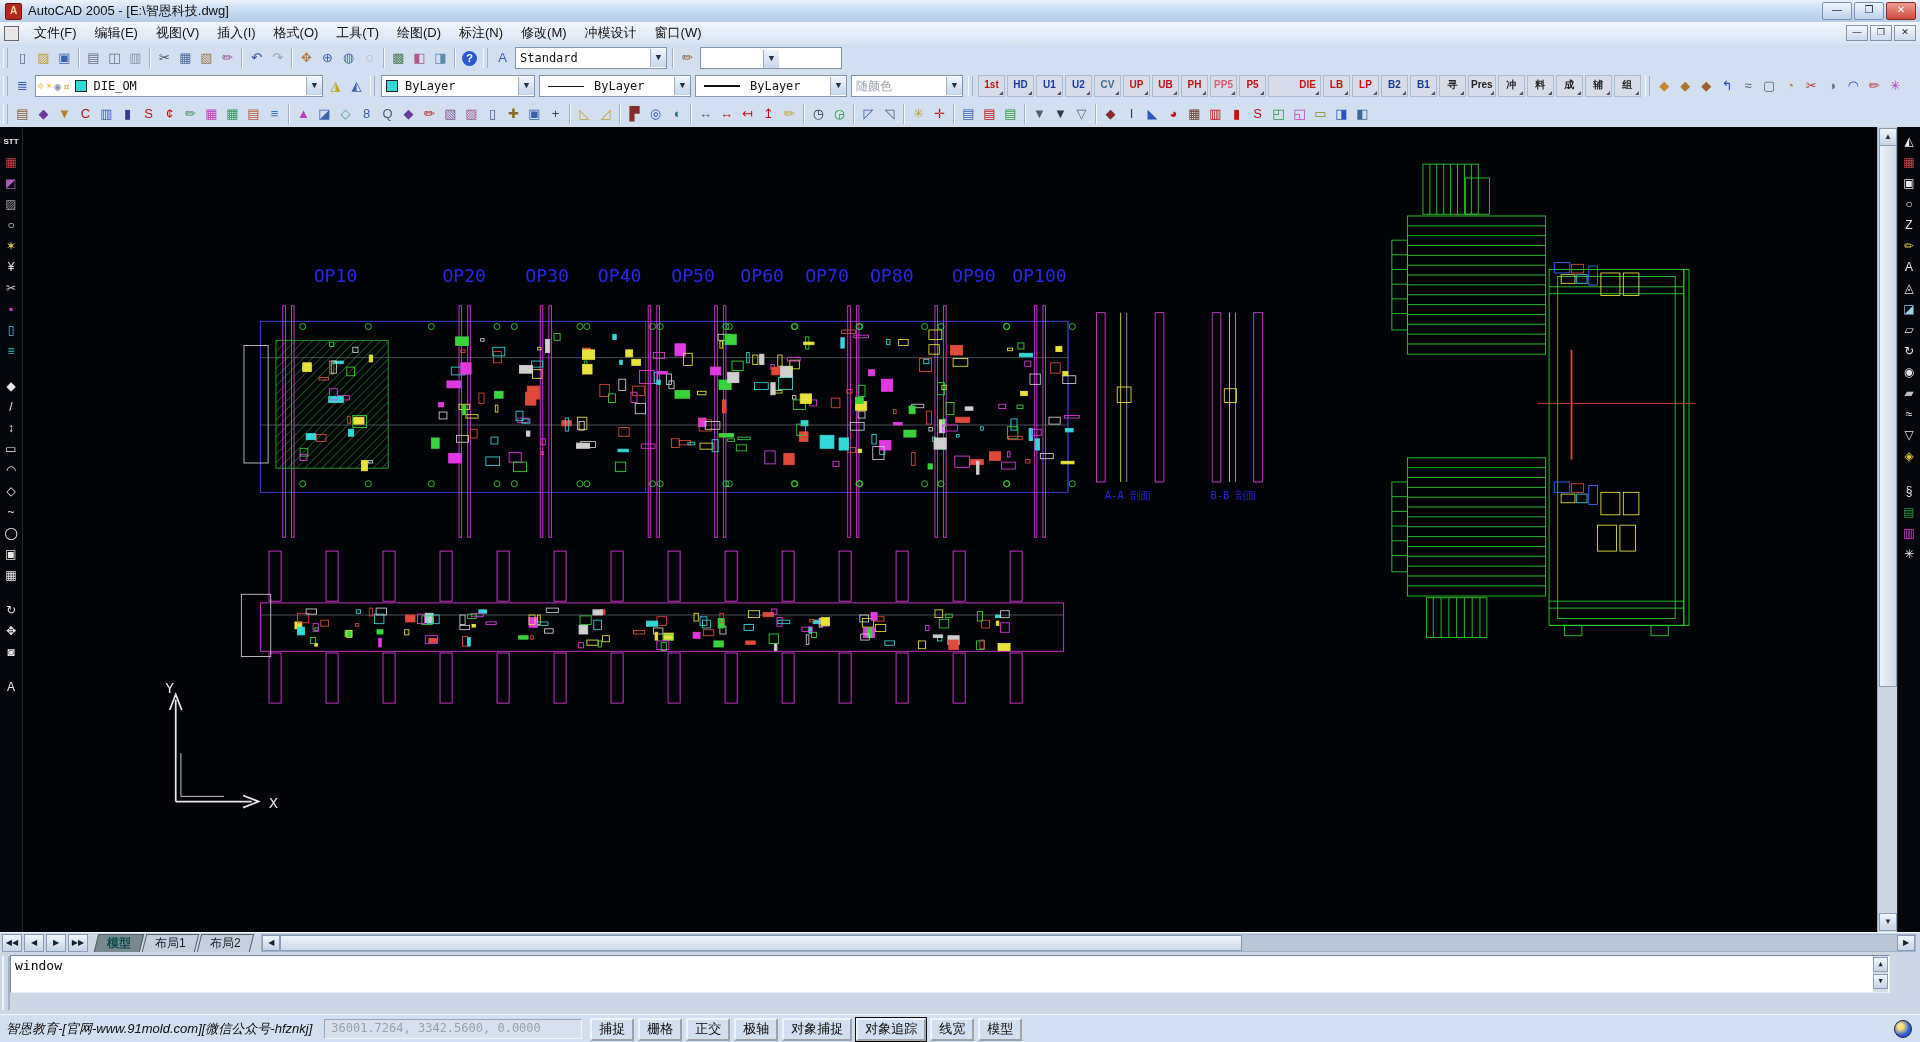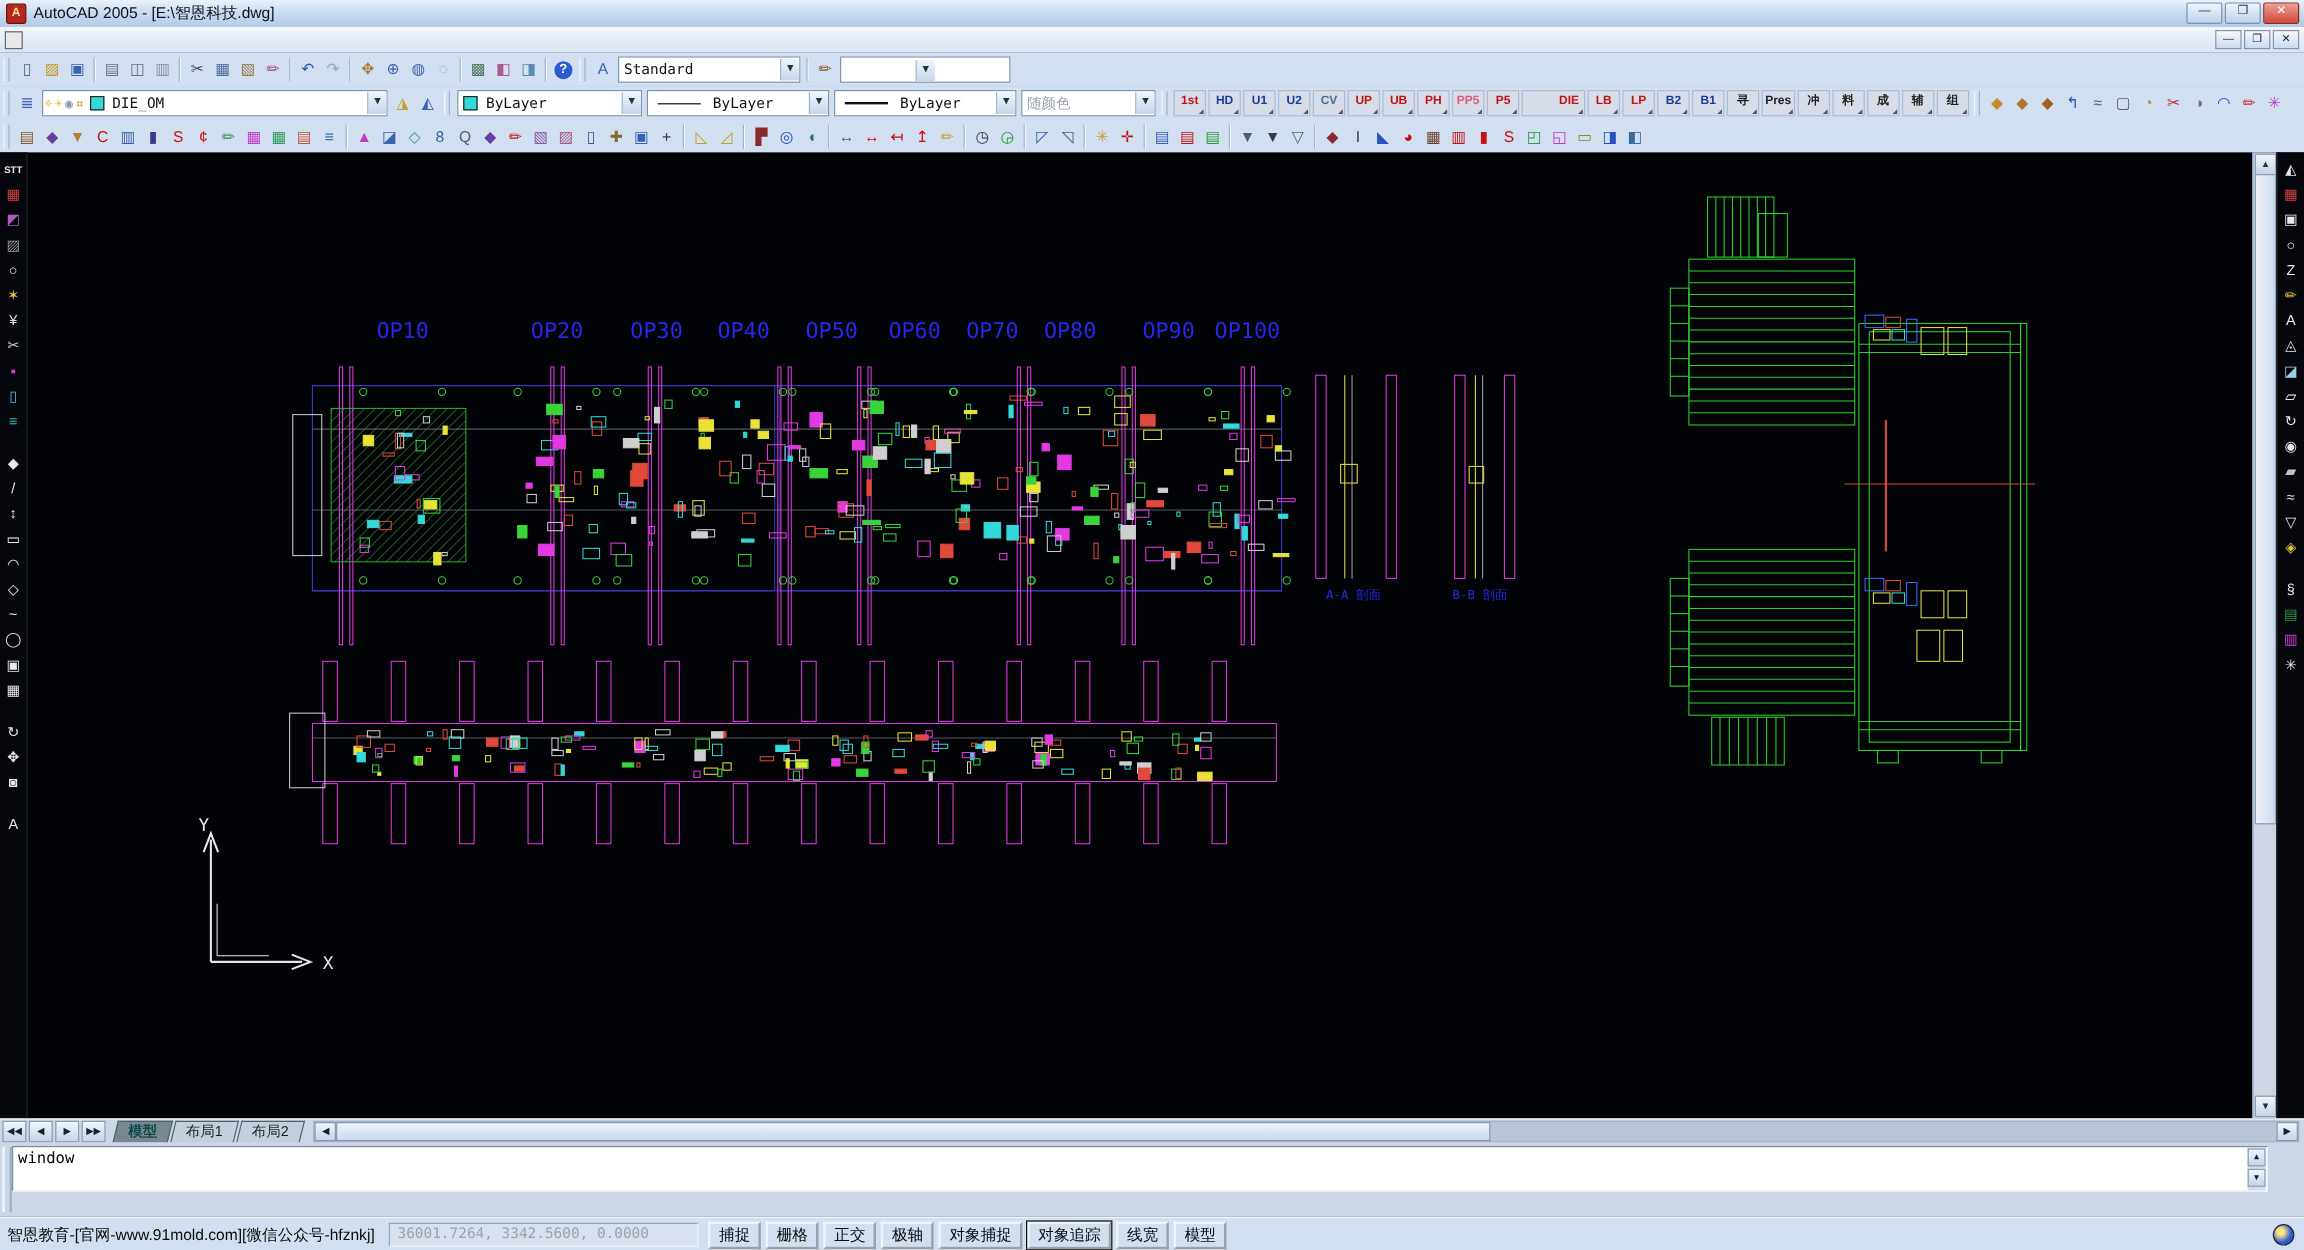"文件(F)" div { html: none -> <div> <span>文件(F)</span> <span>编辑(E)</span> <span>视图(V)</span> <span>插入(I)</span> <span>格式(O)</span> <span>工具(T)</span> <span>绘图(D)</span> <span>标注(N)</span> <span>修改(M)</span> <span>冲模设计</span> <span>窗口(W)</span> </div> }
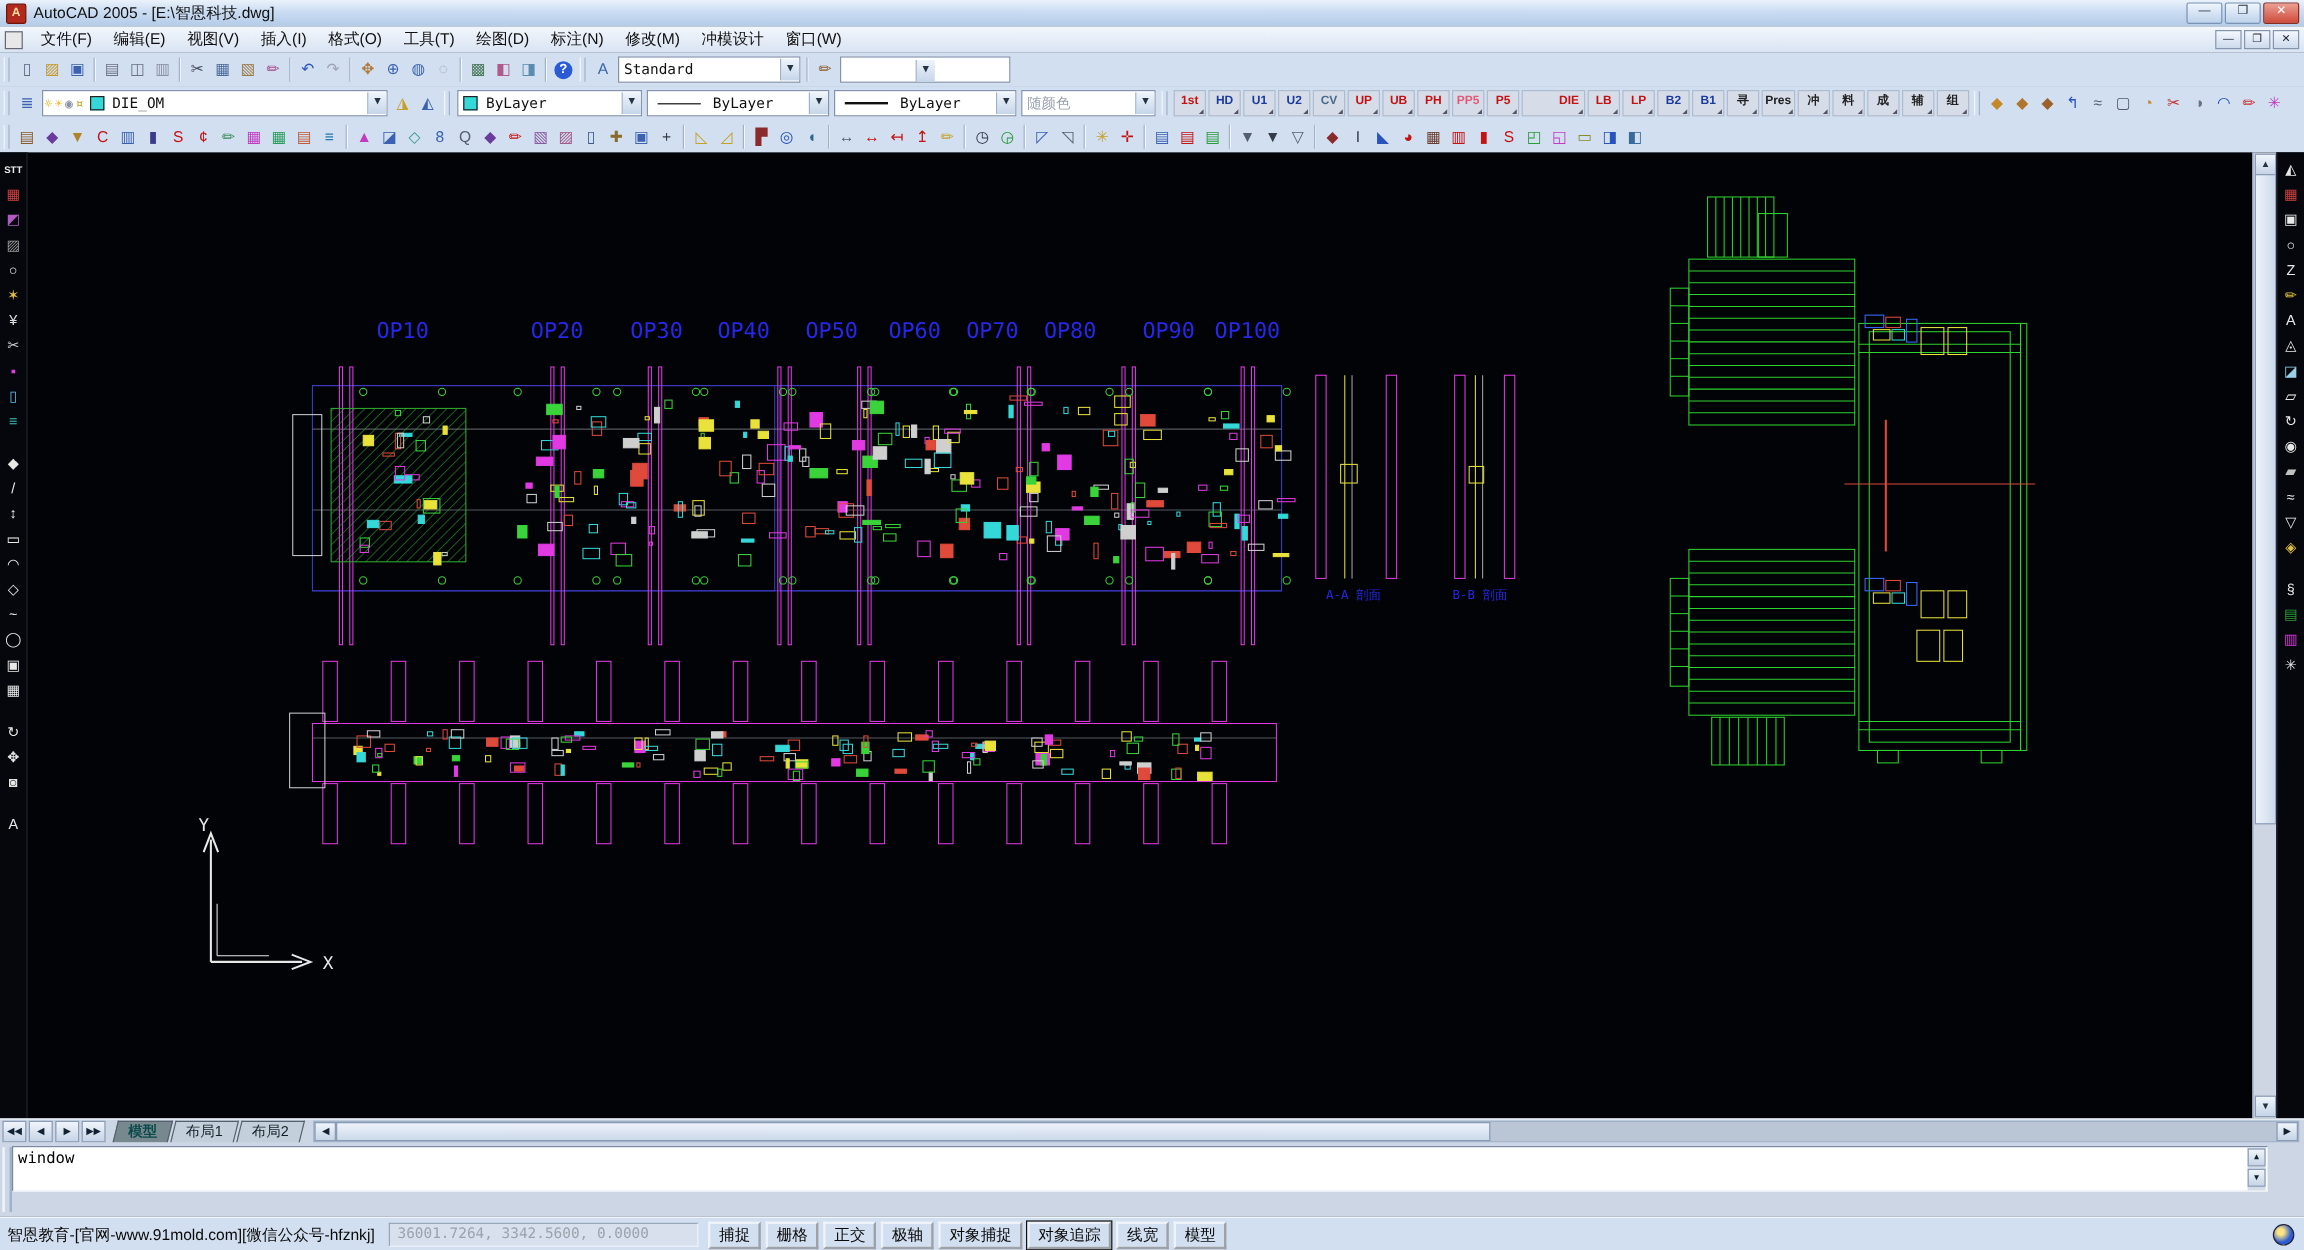"智恩教育-[官网-www.91mold.com][微信公众号-hfznkj]" #brand { font-style: none -> italic }
